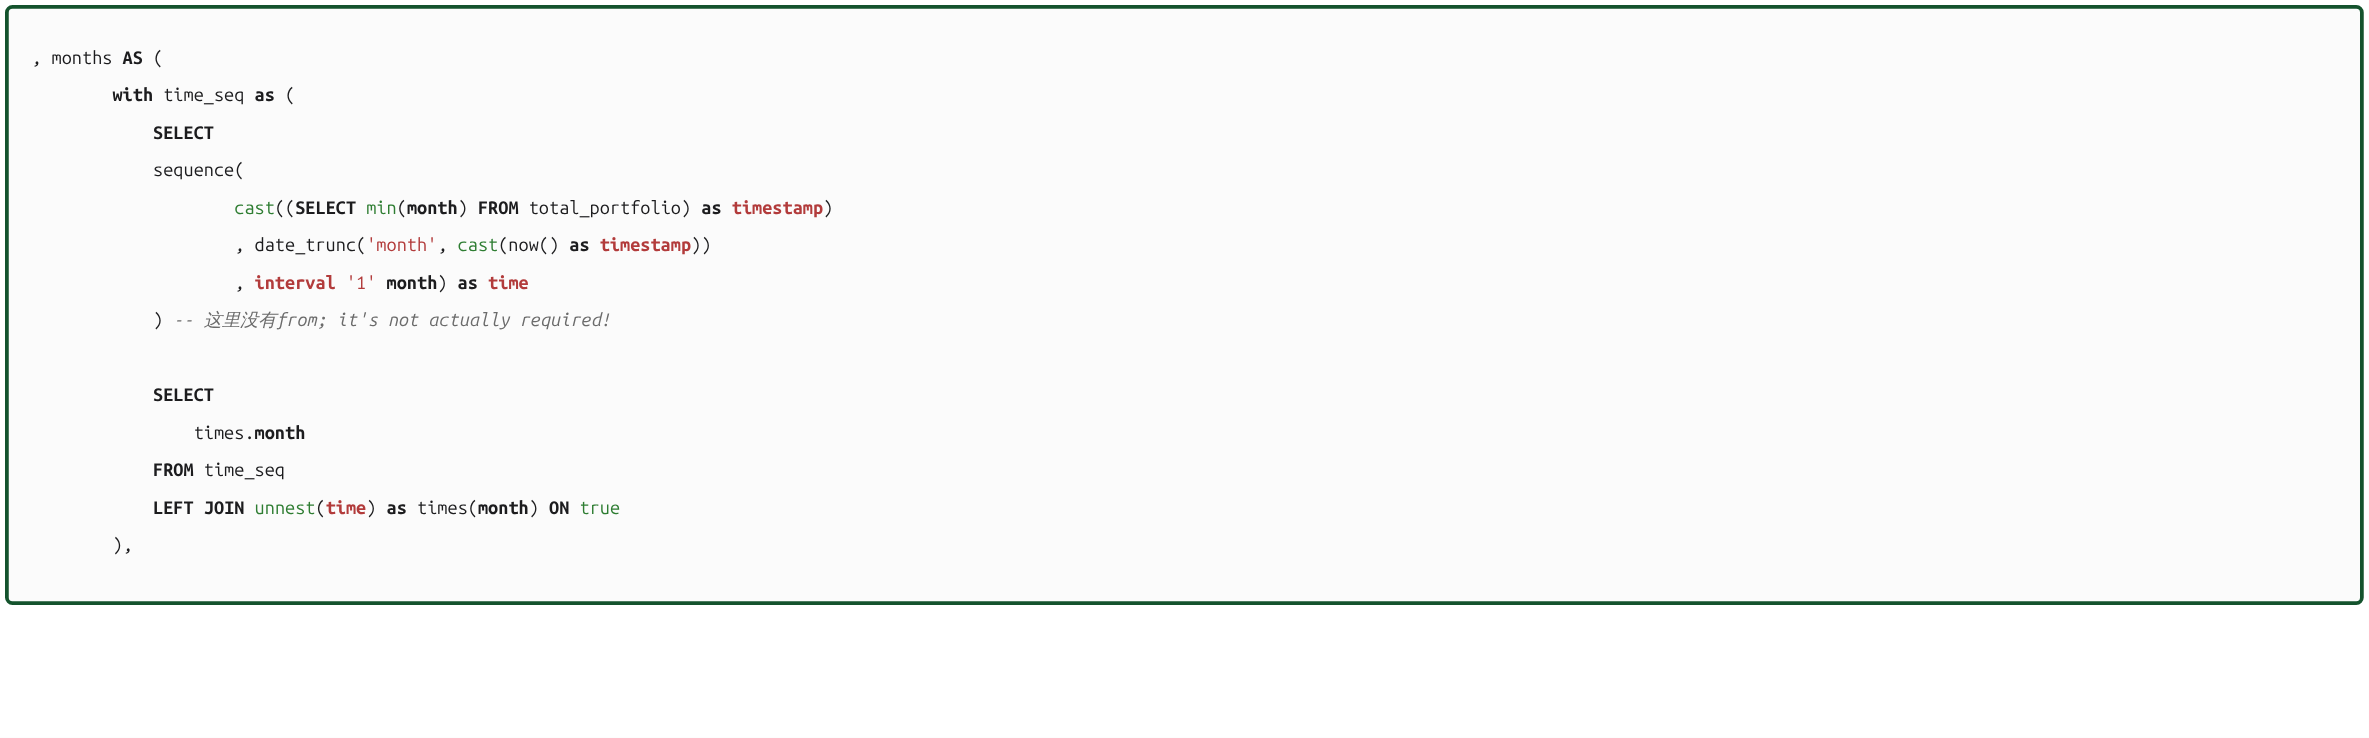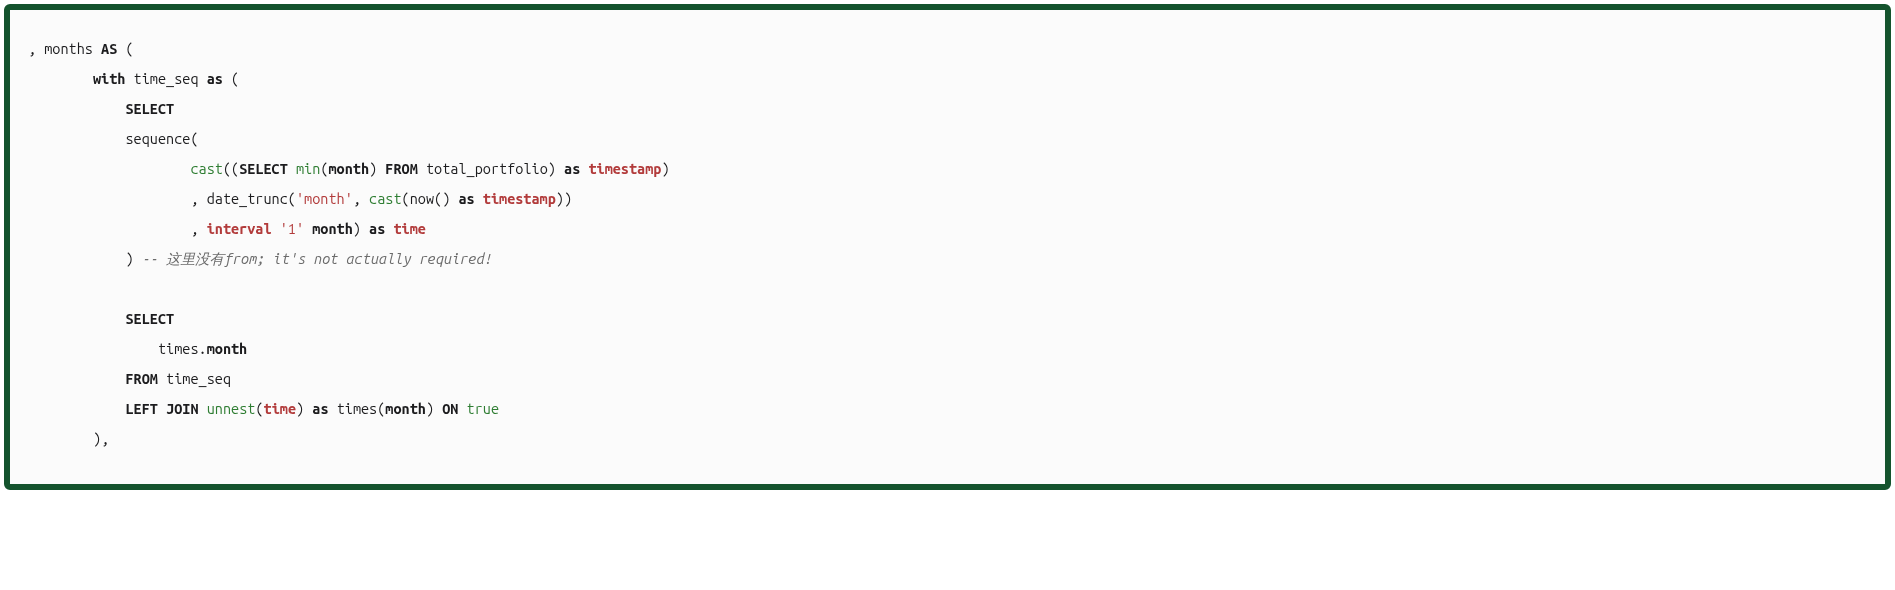", months AS ( with" .code-block { border: 6px solid #14532d -> 3px solid #14532d }
